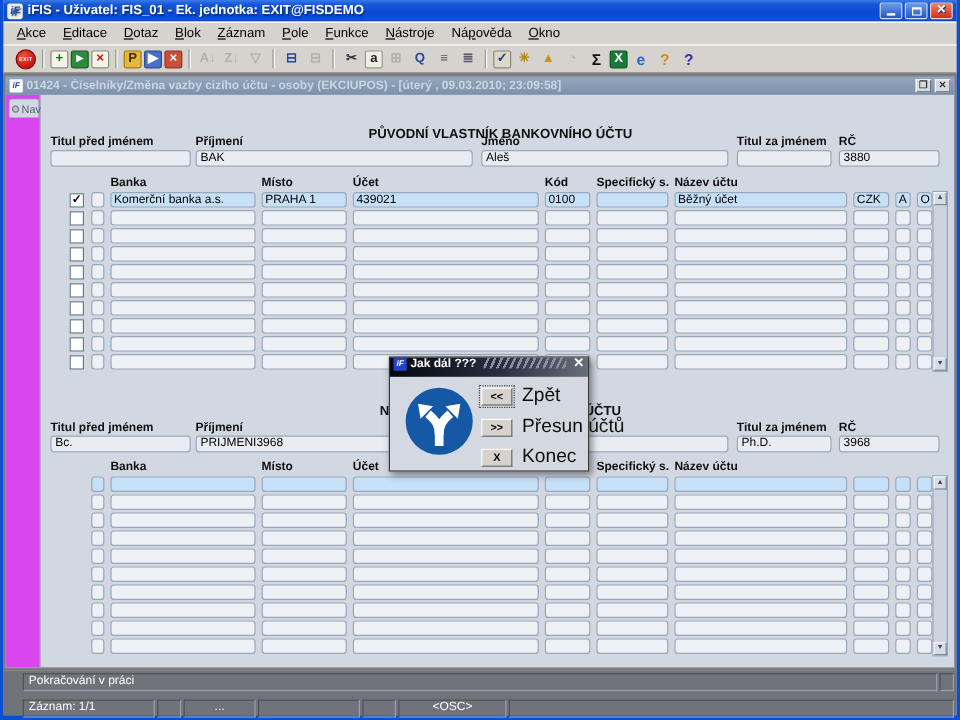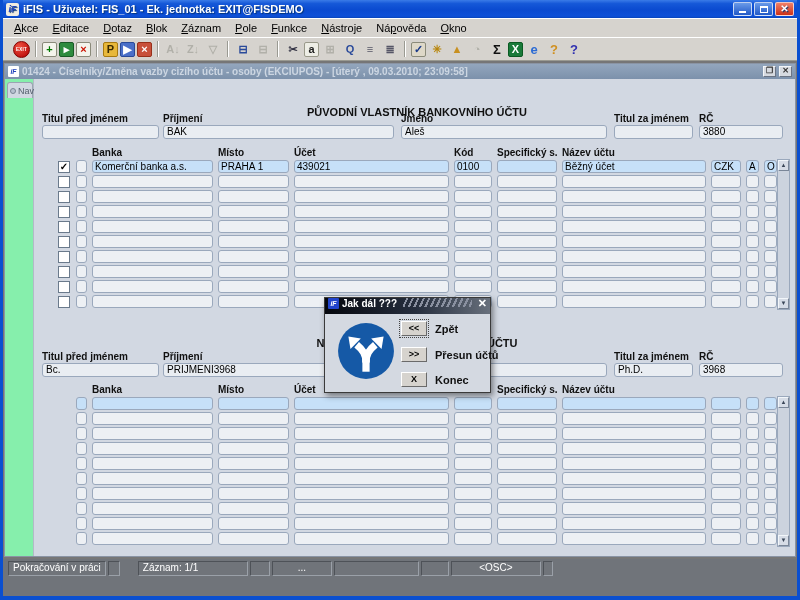"Nav" .navstrip { background: #86efac -> #d946ef }
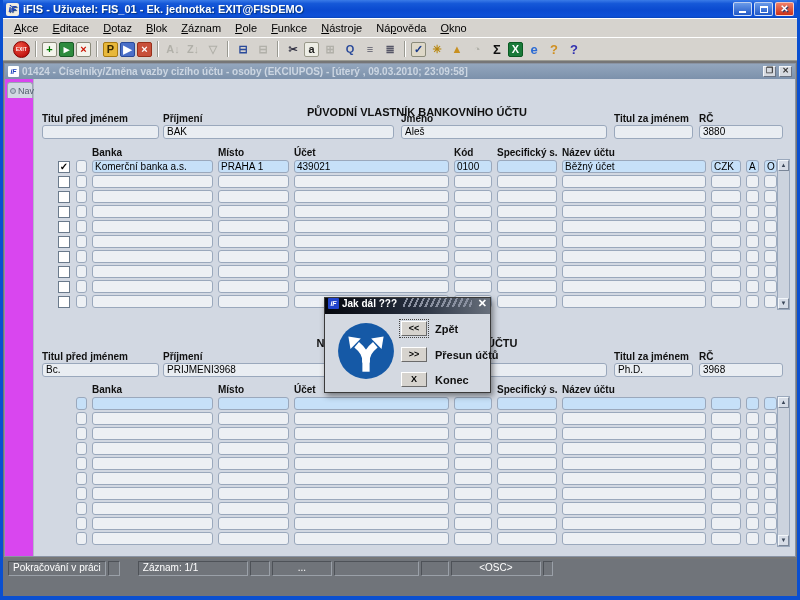"Zpět" .dlg-lbl { font-size: 11px -> 16px; font-weight: bold -> normal }
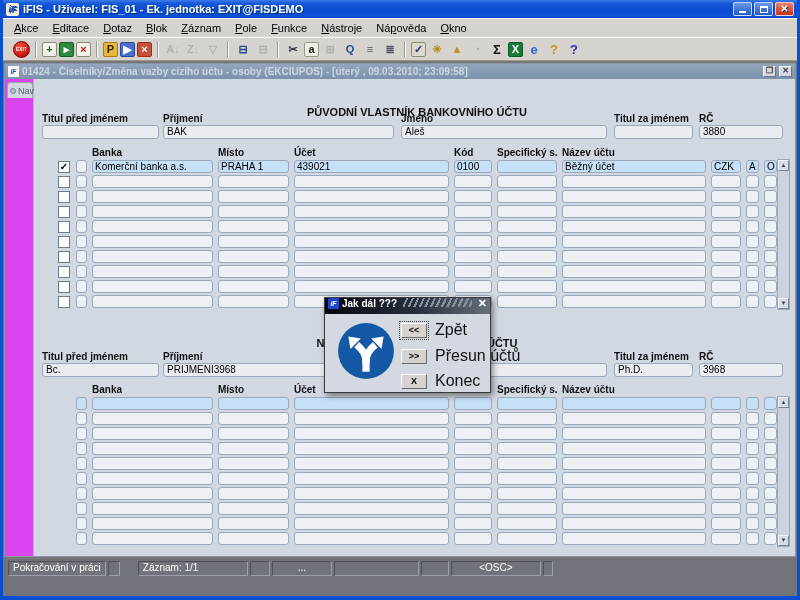"Pokračování v práci" .console { flex-direction: row -> column; gap: 18px -> 7px; padding: 2px 2px 1px 5px -> 2px 2px 1px 16px }
